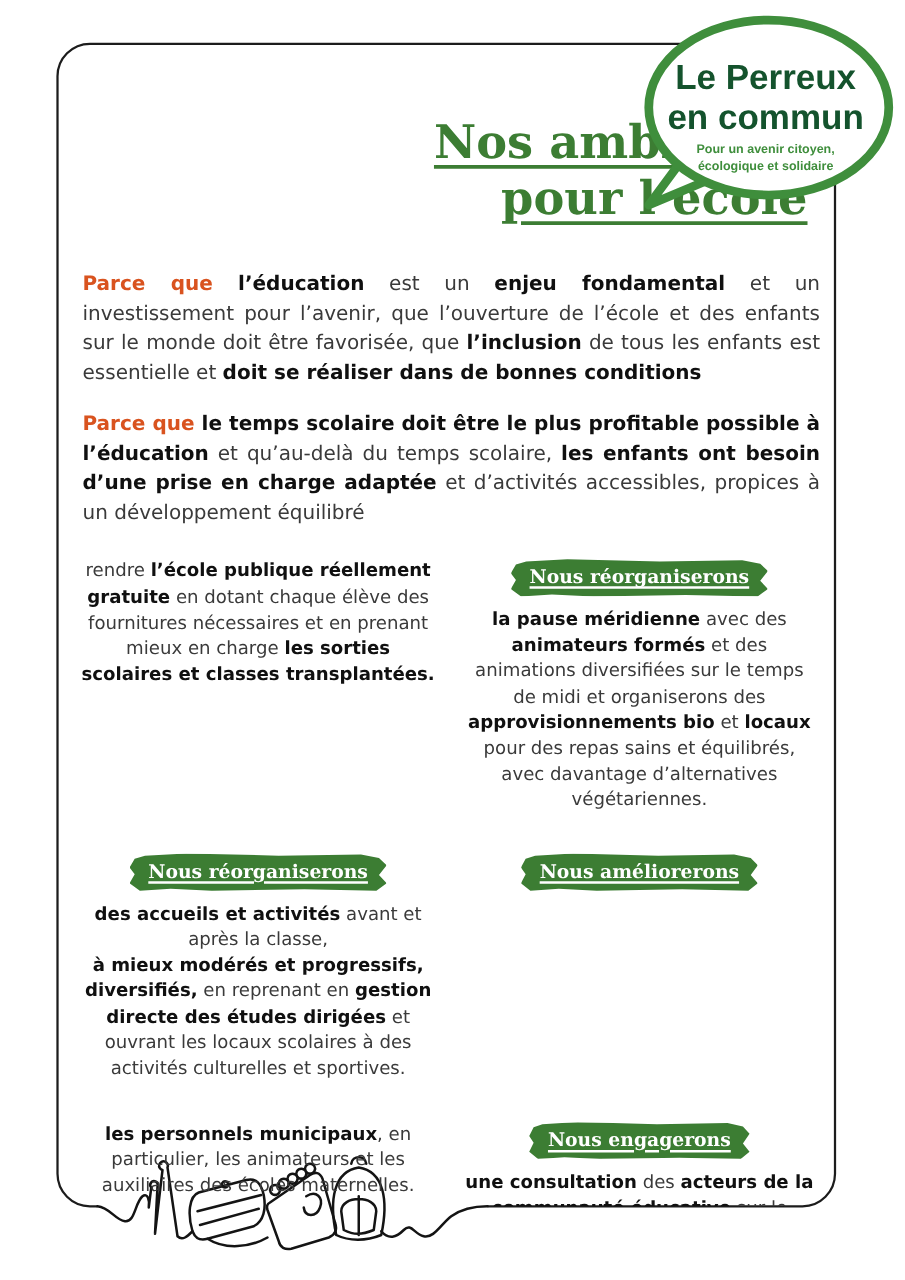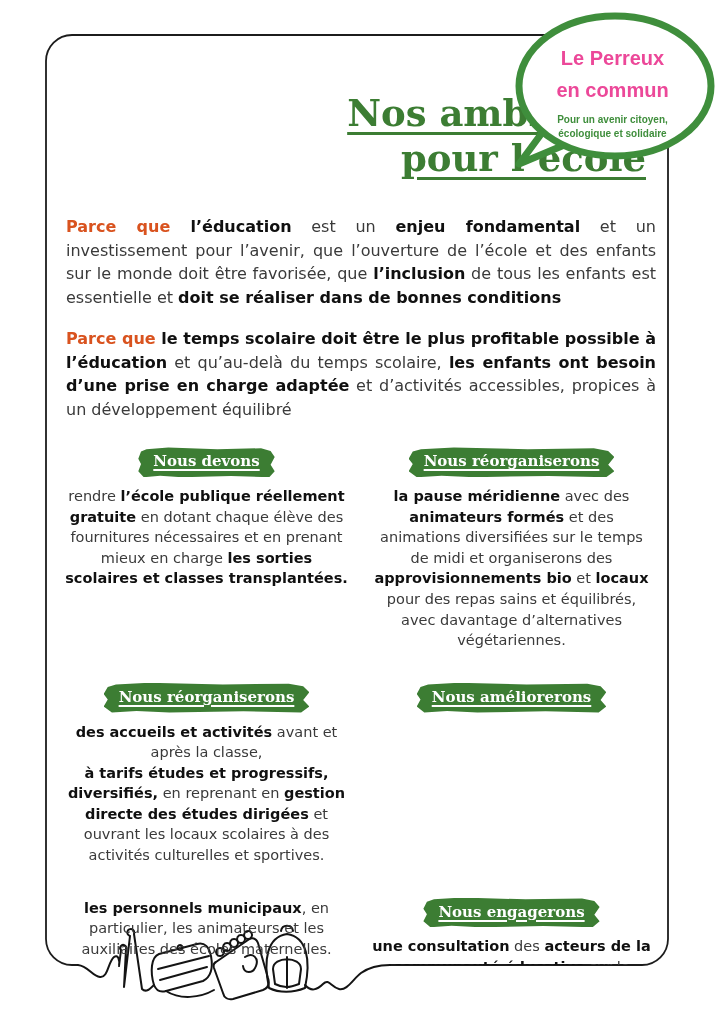"Le Perreux" .logo-main { color: #ec4899 -> #14532d; font-size: 20px -> 28px }
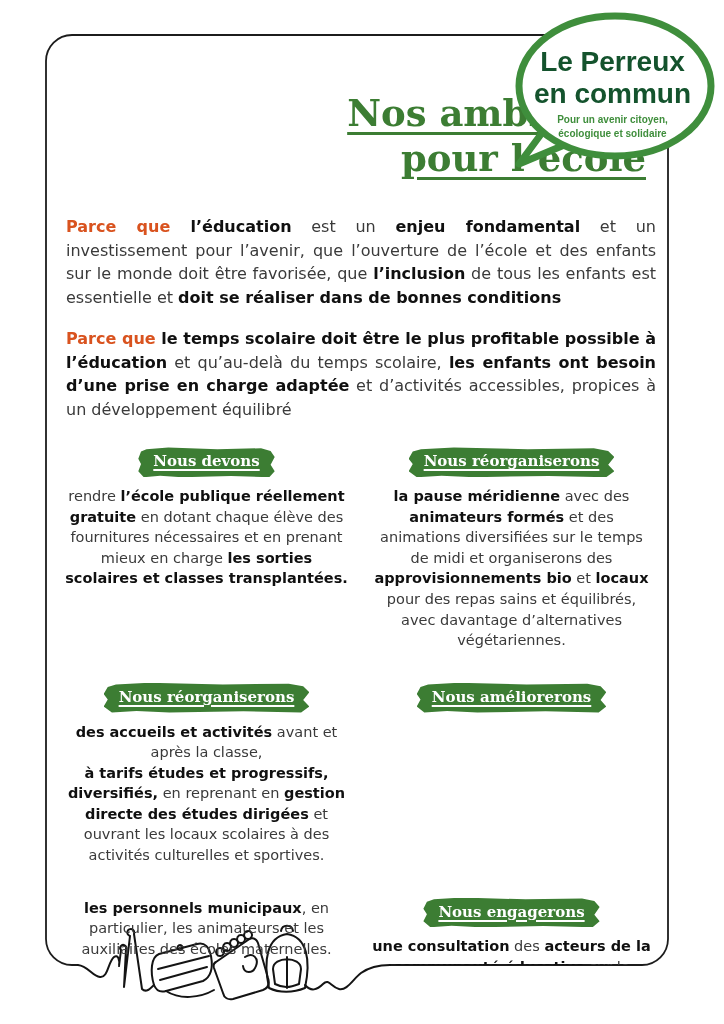"Nous devons" span.badge { html: <span>Nous devons</span> -> none }
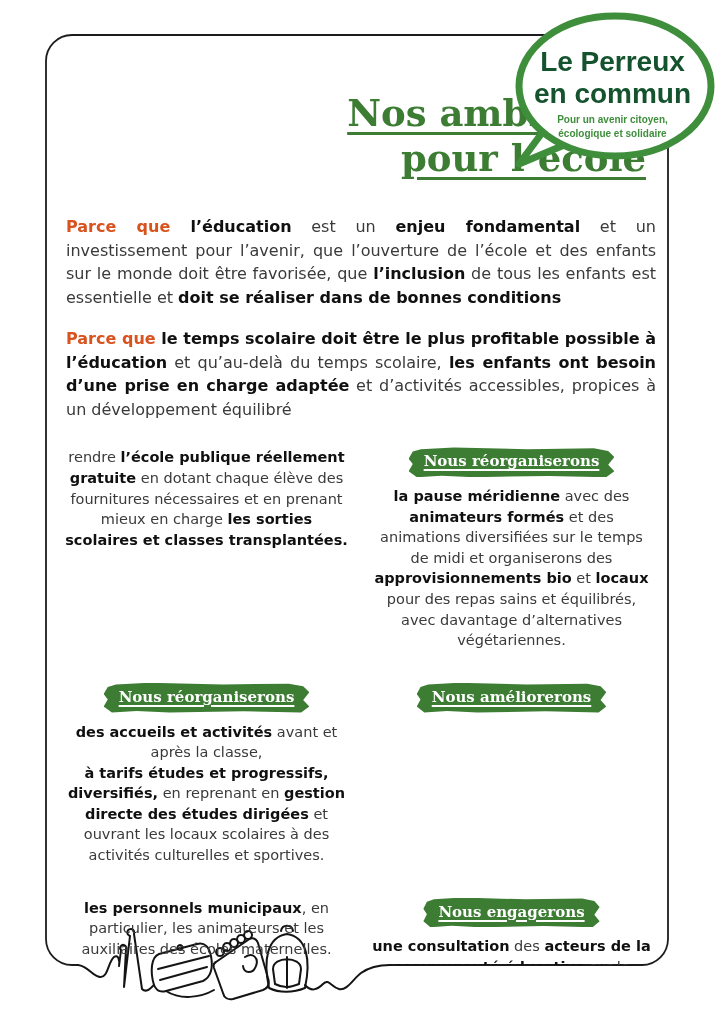"à tarifs études et progressifs," span.b { text: tarifs études -> mieux modérés }
